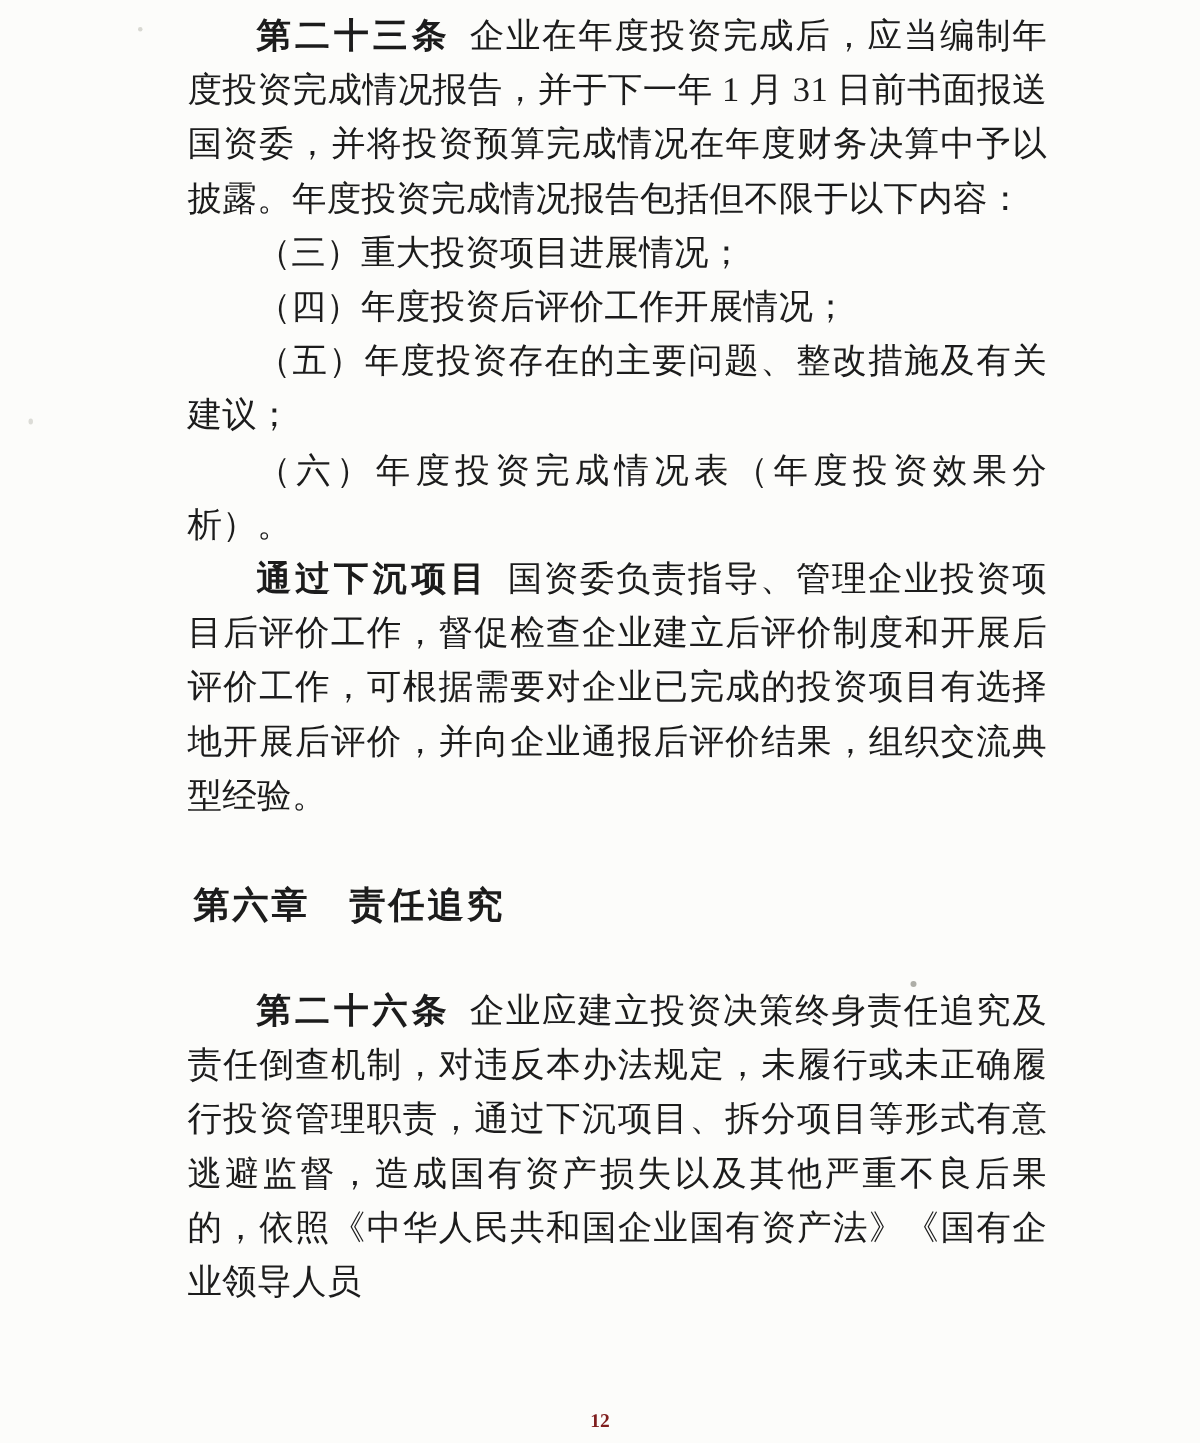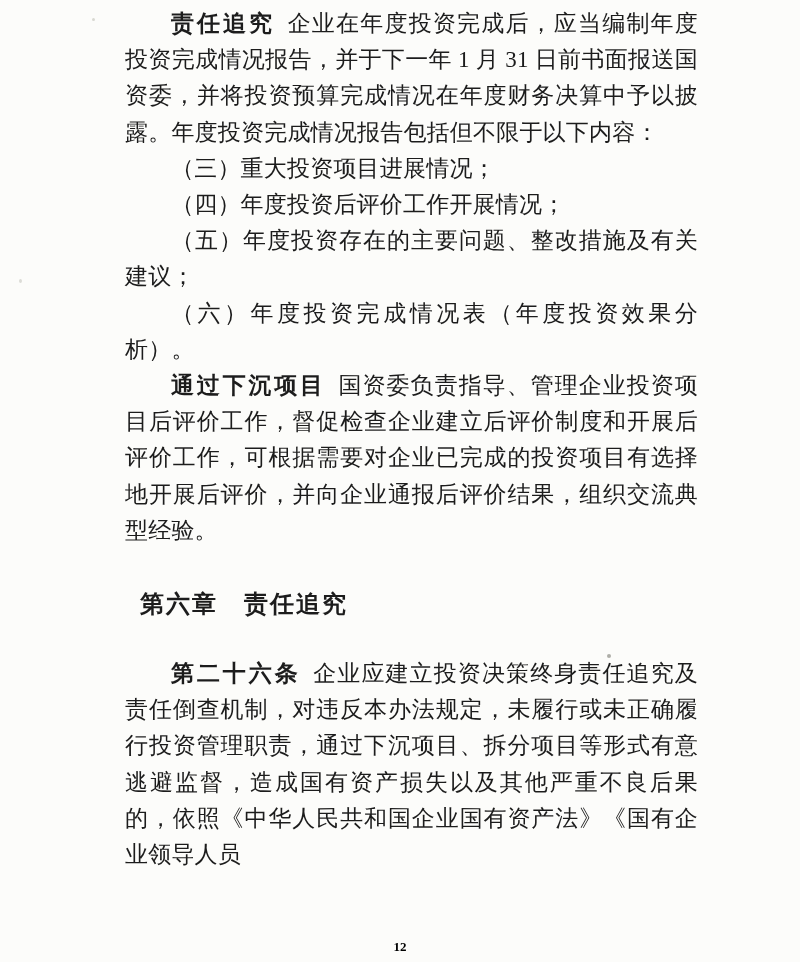"责任追究" span.art-num { text: 责任追究 -> 第二十三条 }
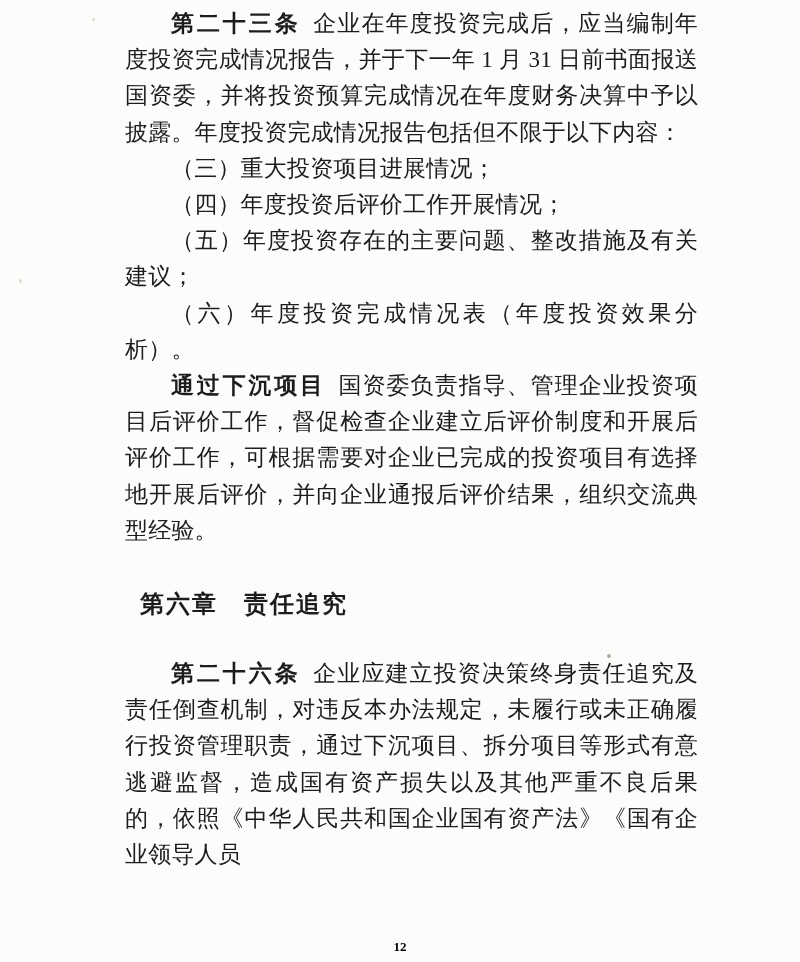"第六章 责任追究" .chapter { margin: 37px 0 34px 15px -> 37px 0 34px 4px }
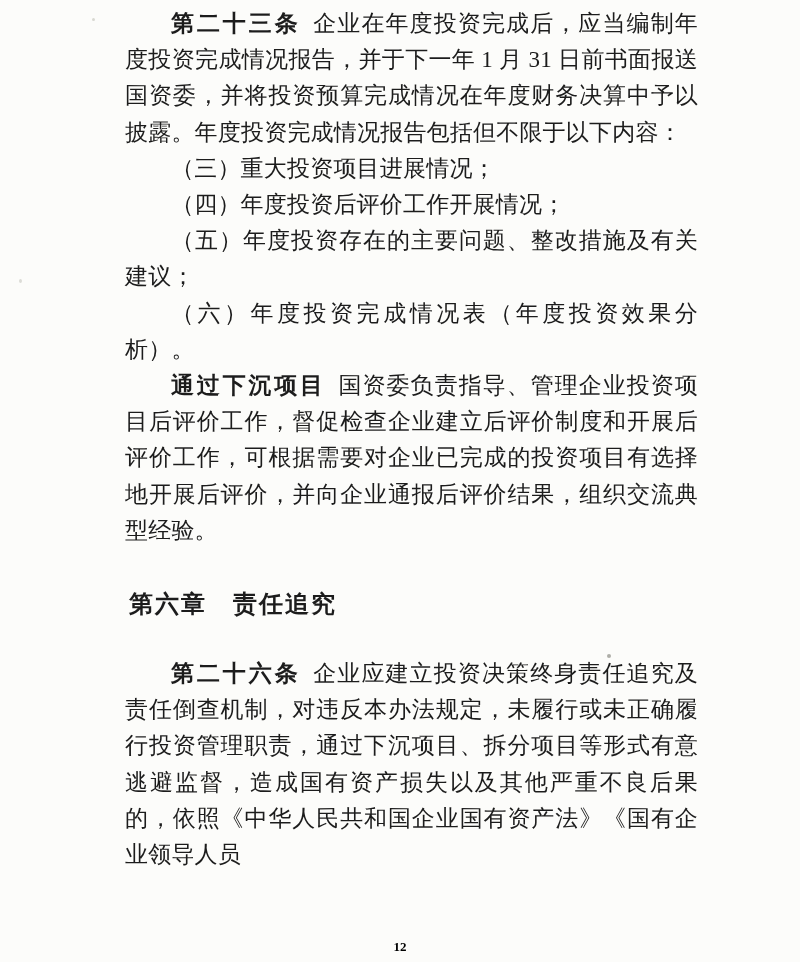"12" .page-num { color: #000000 -> #7f1d1d }
